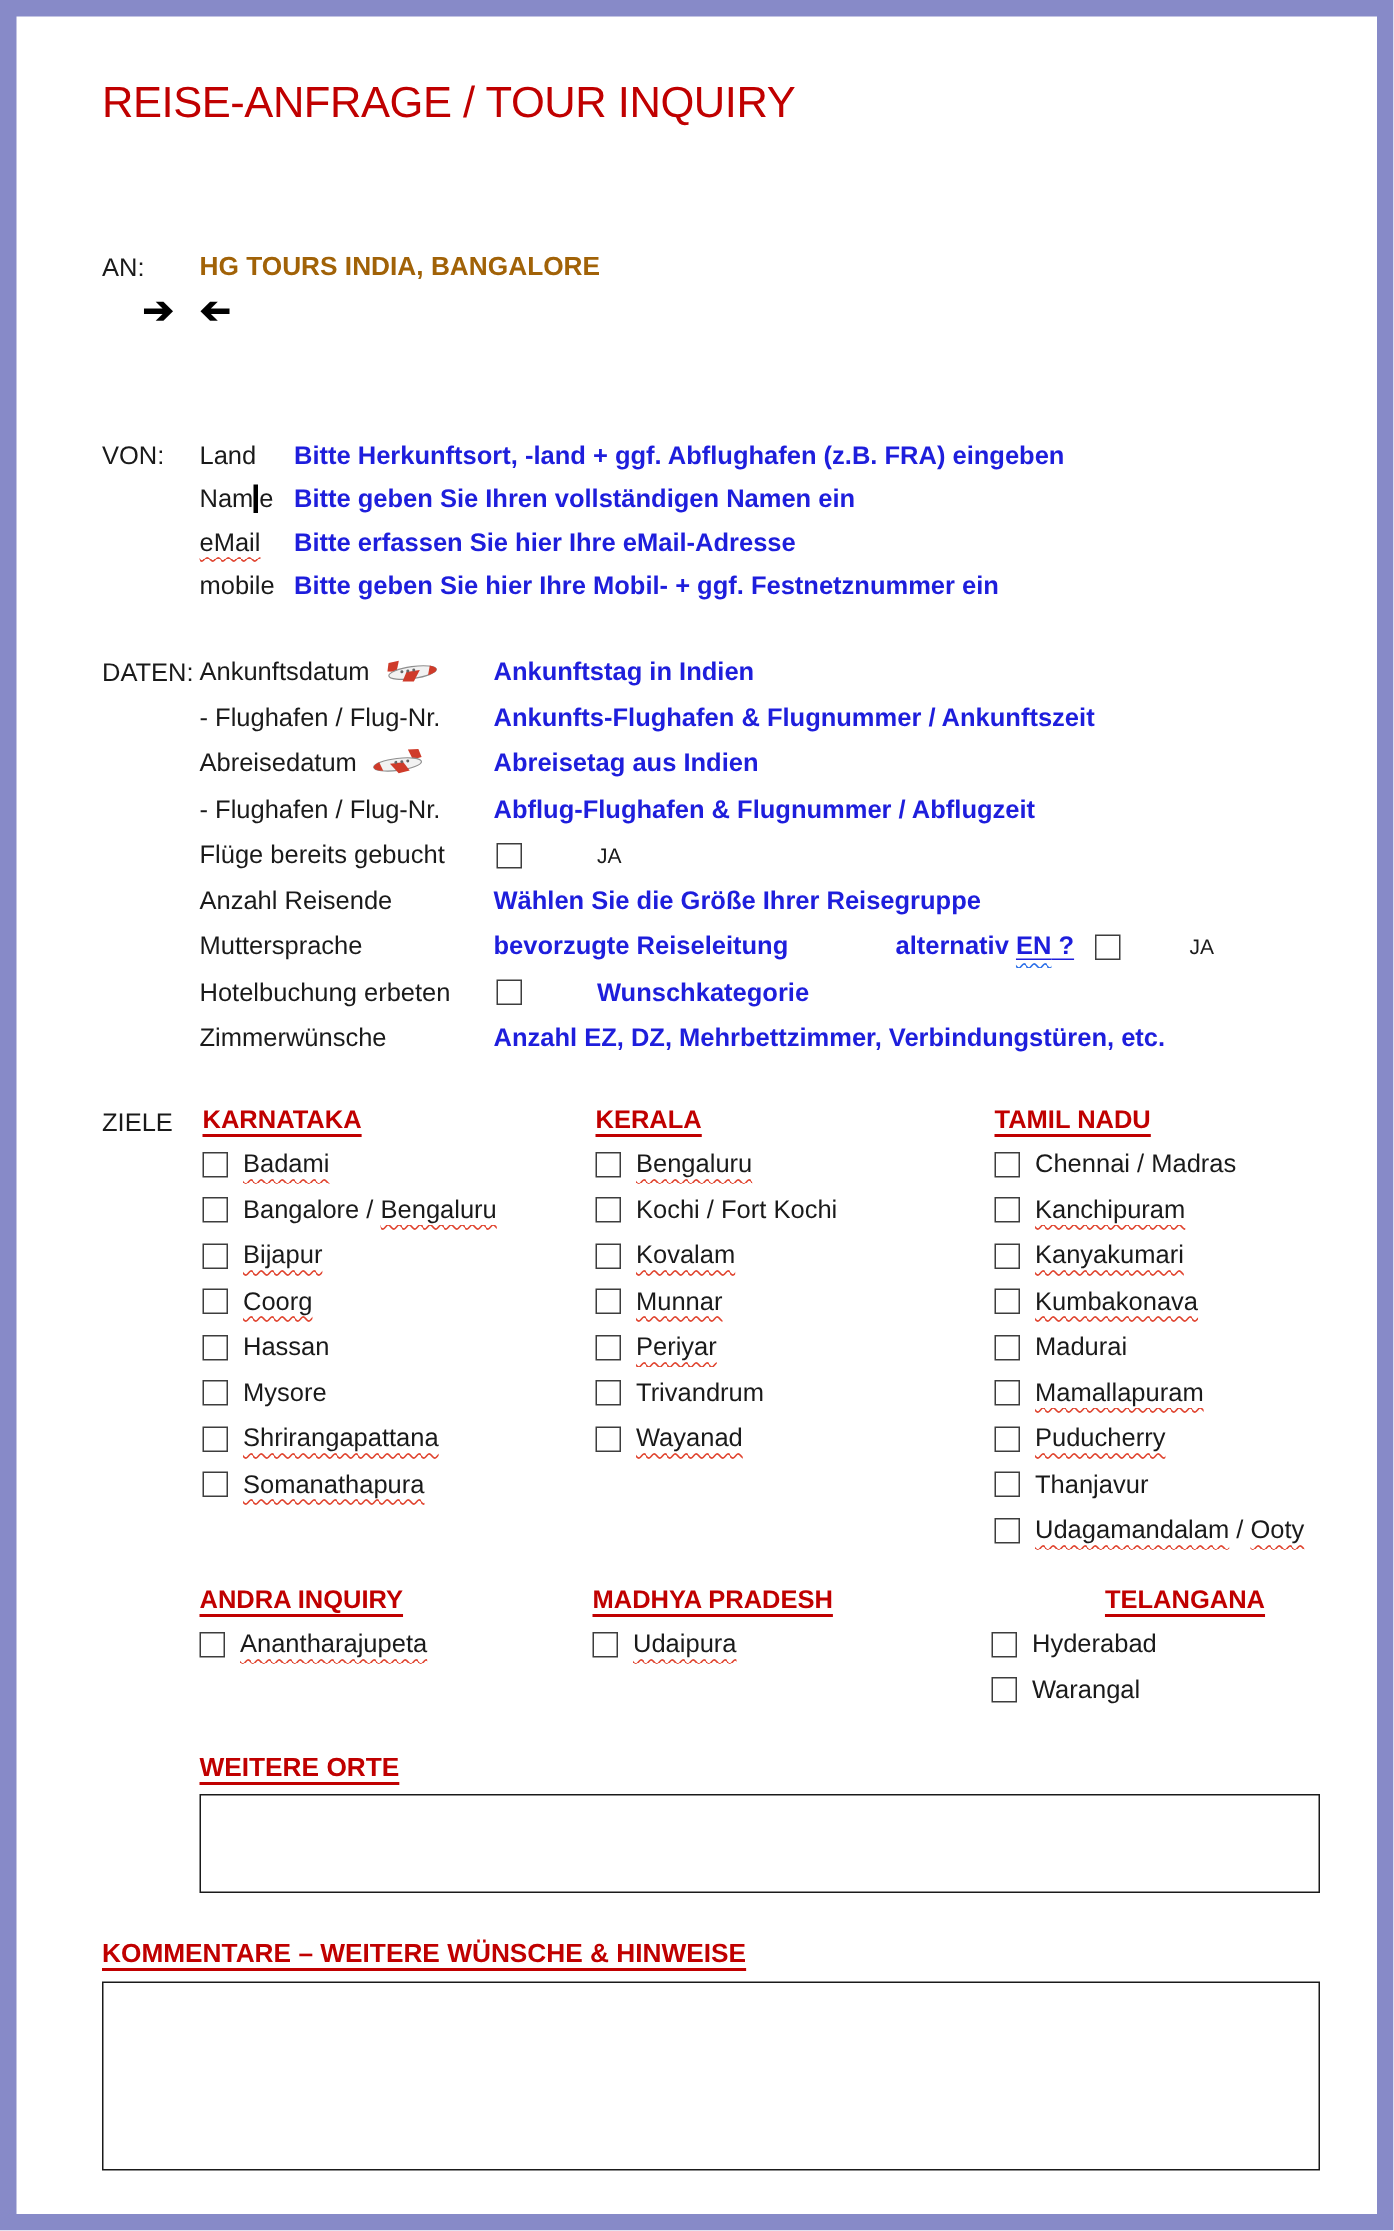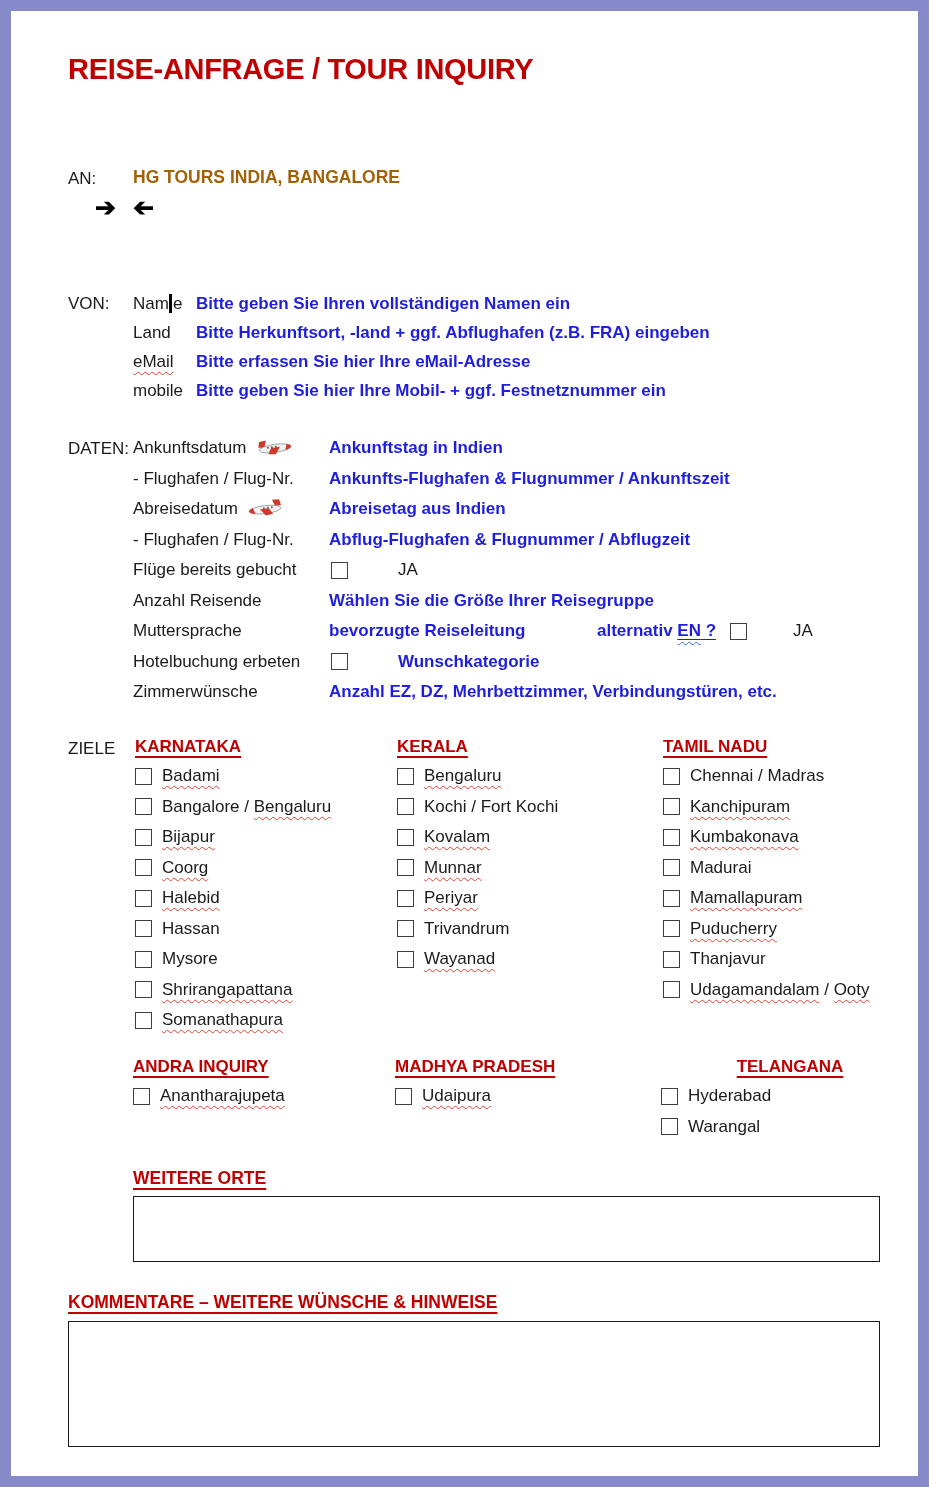"REISE-ANFRAGE / TOUR INQUIRY" .title { font-weight: 700 -> 400 }
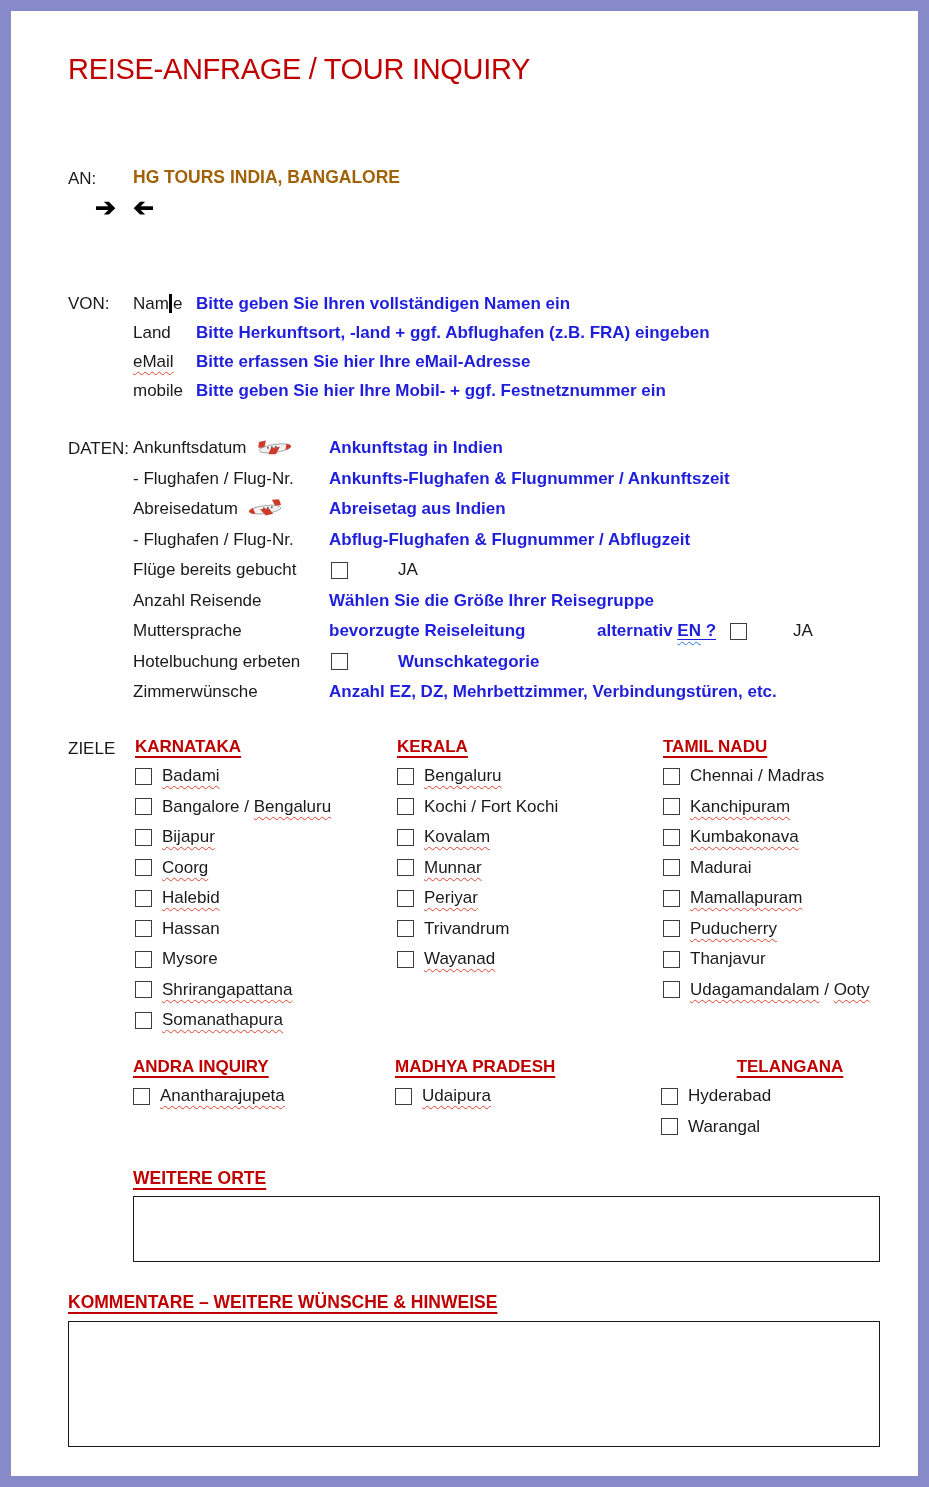"Nam e" div.vrow { order: before "Land" -> after "Land" }
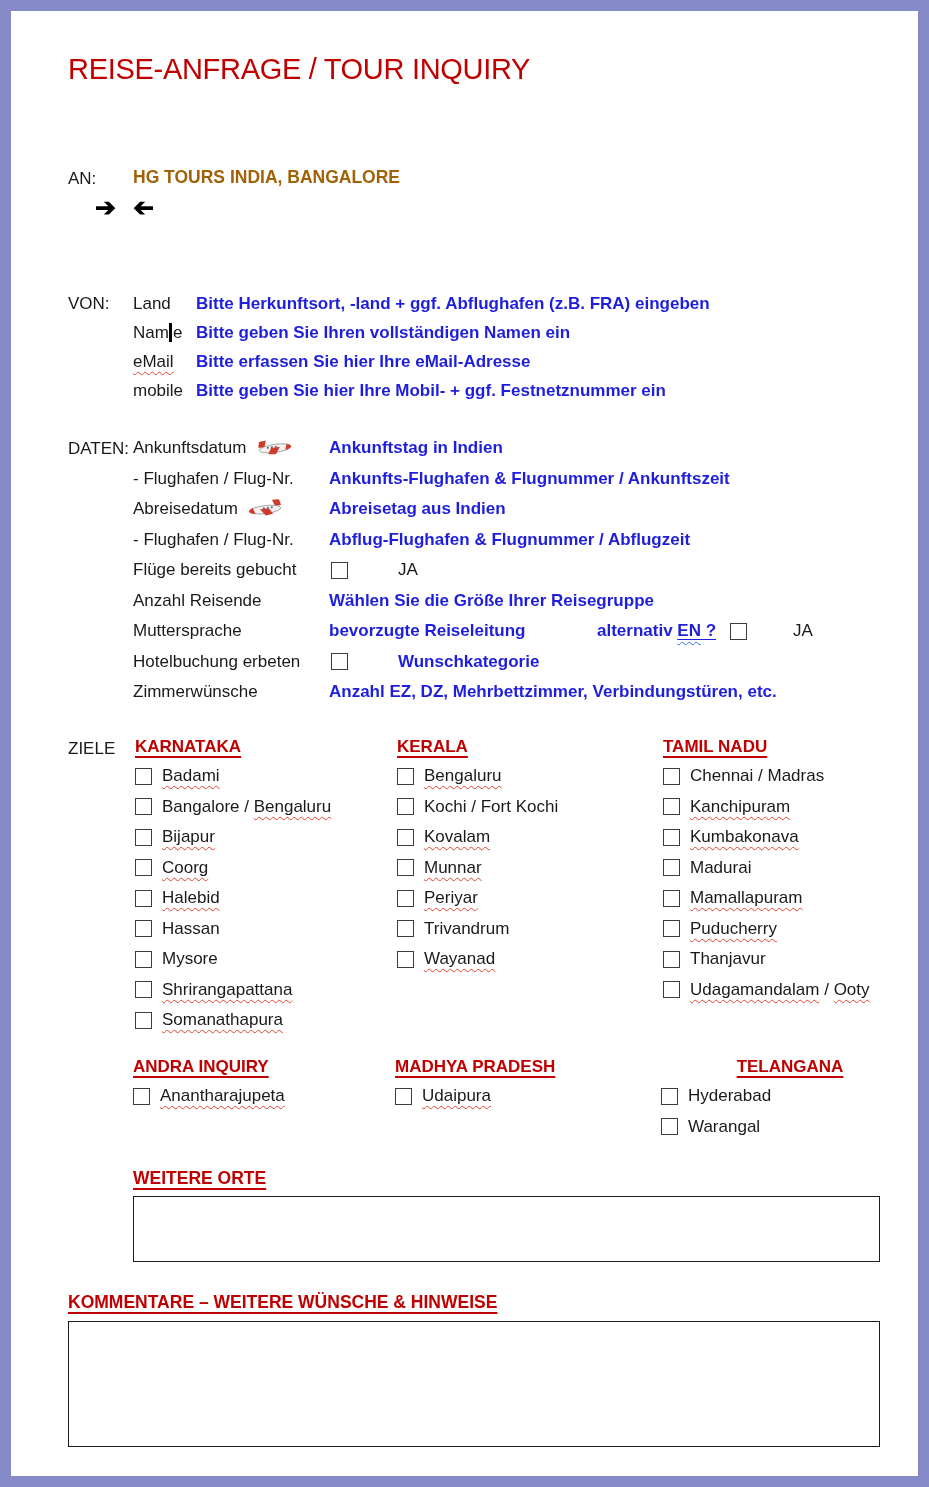"JA" .ja { font-size: 17px -> 14px }
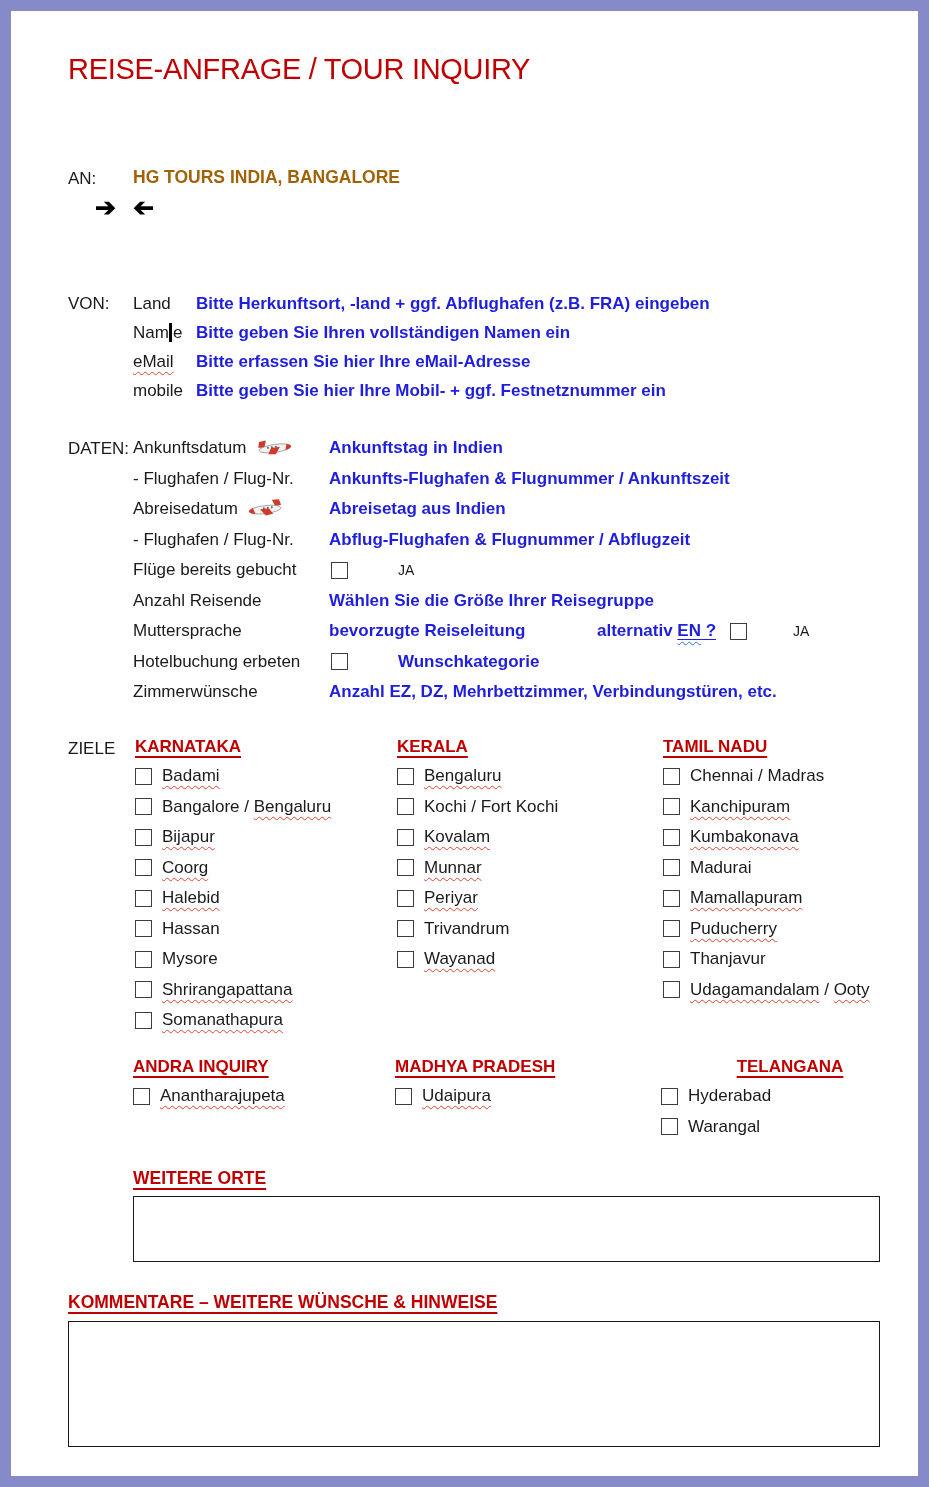"Kanyakumari" div.item { html: none -> <div> <span></span> <span><span>Kanyakumari</span></span> </div> }
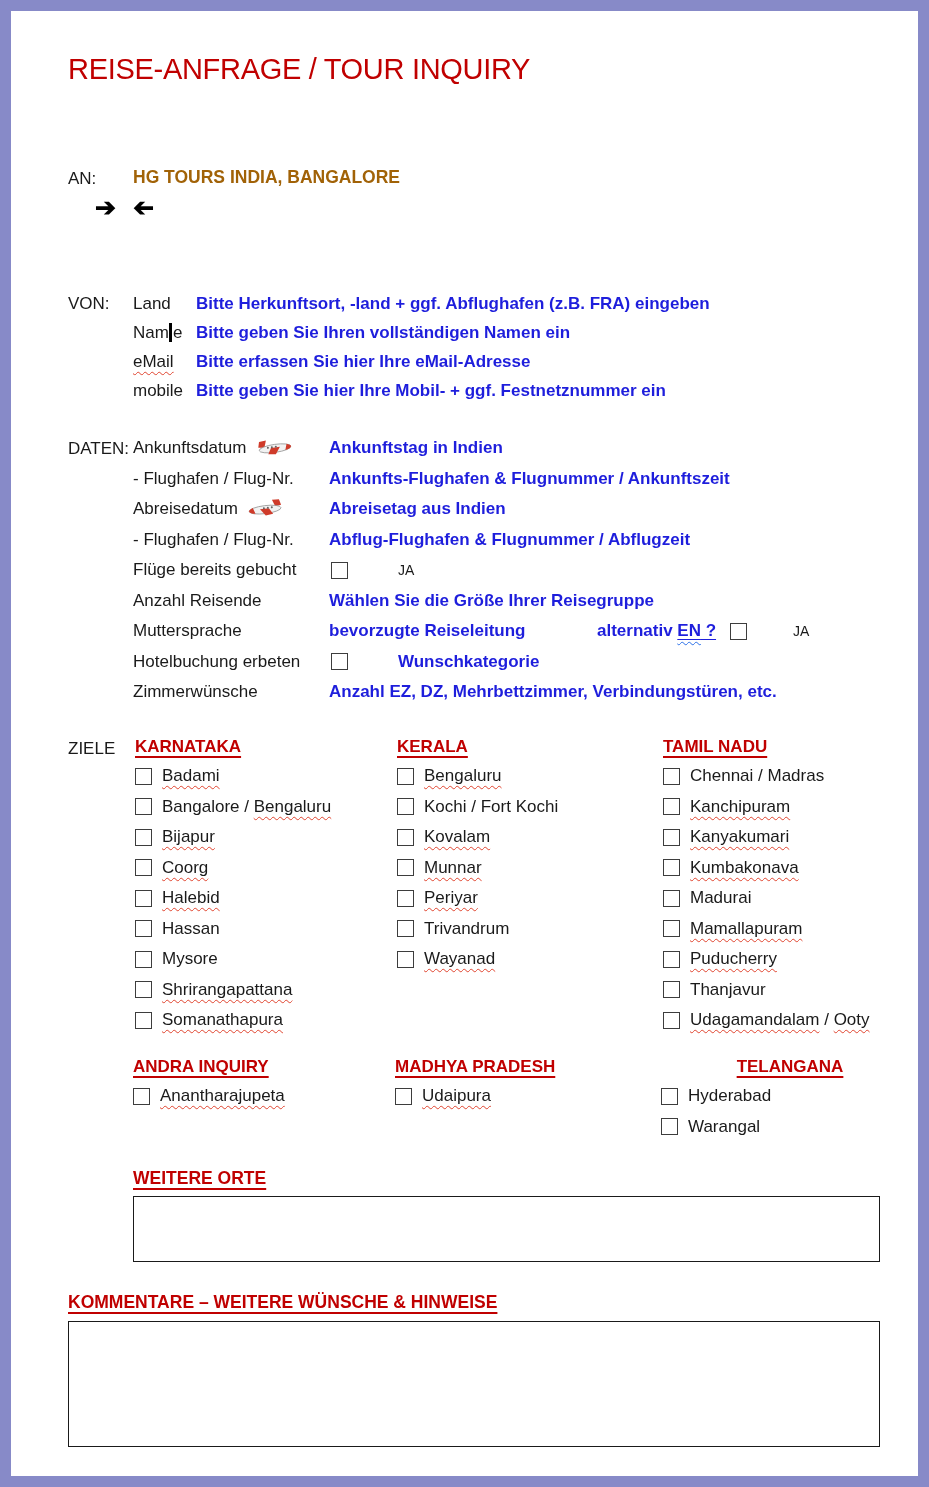"Halebid" div.item { html: <div> <span></span> <span><span>Halebid</span></span> </div> -> none }
